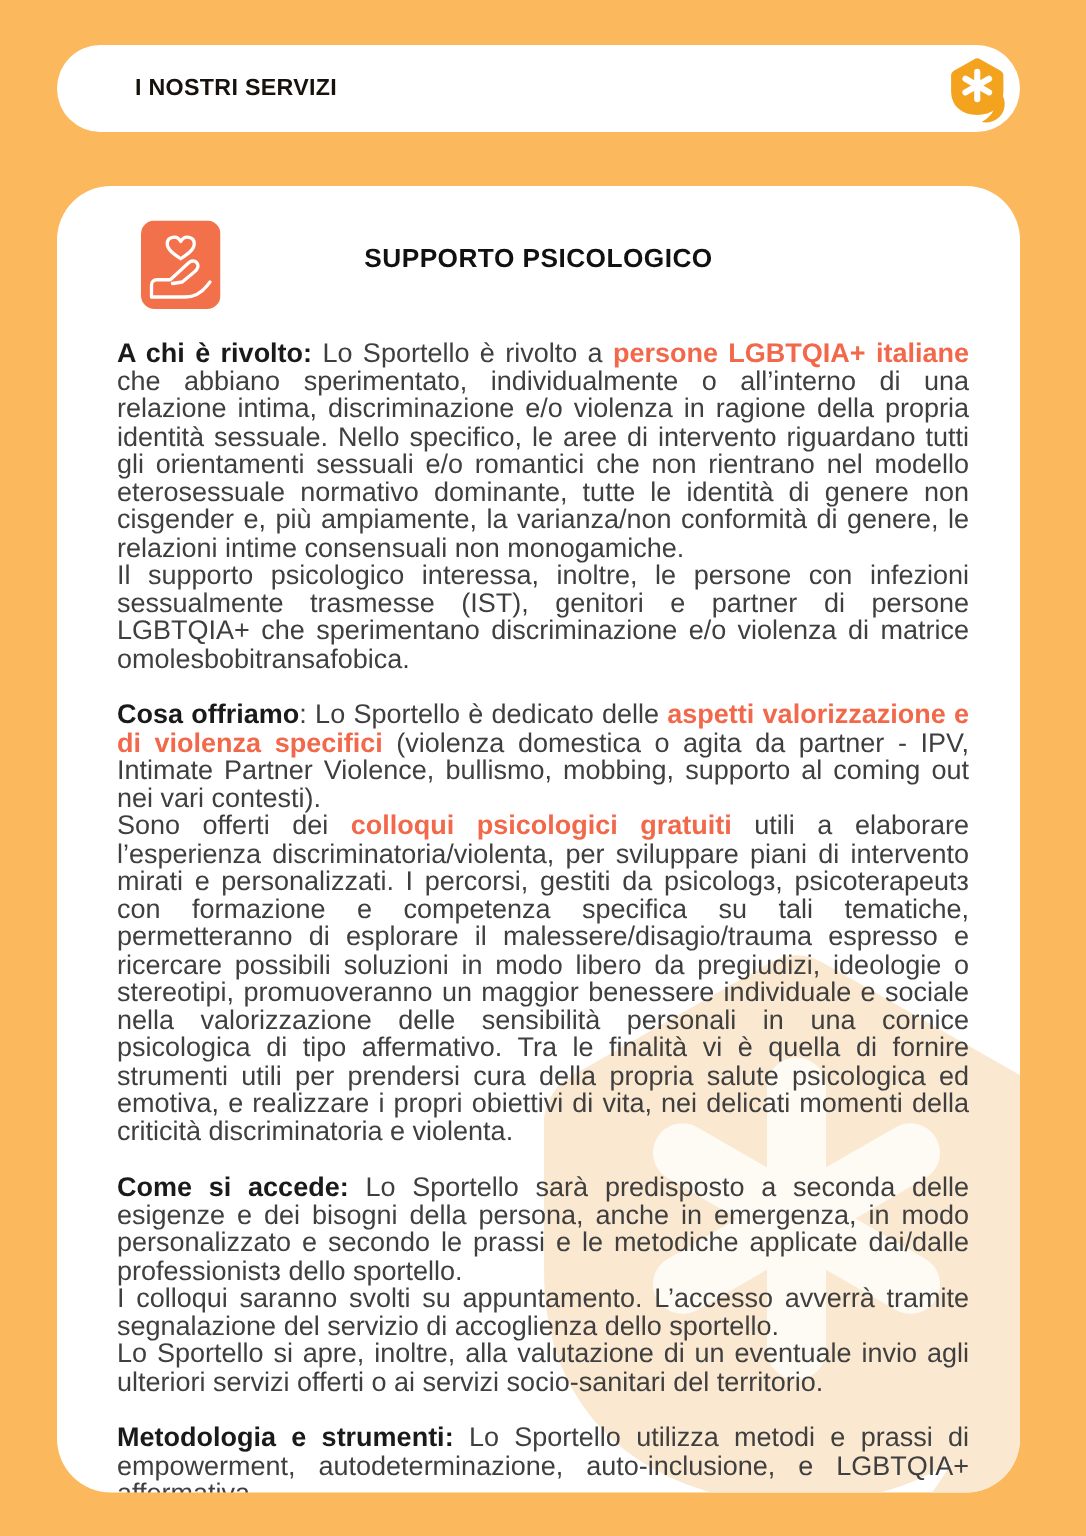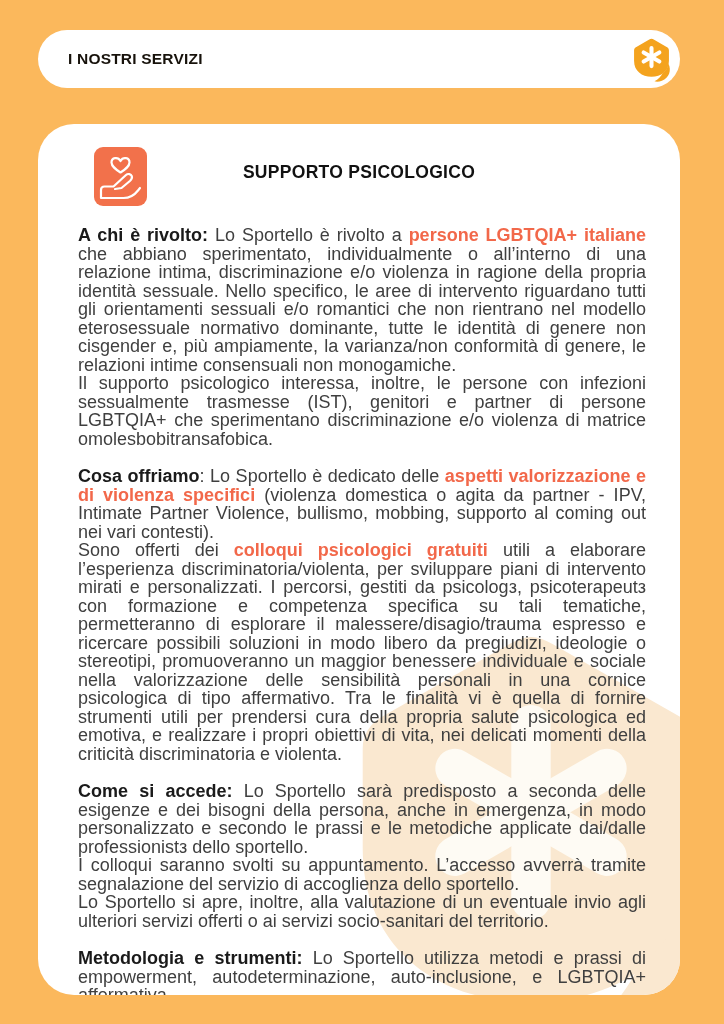"I NOSTRI SERVIZI" .header-title { margin-left: 30px -> 52px }
